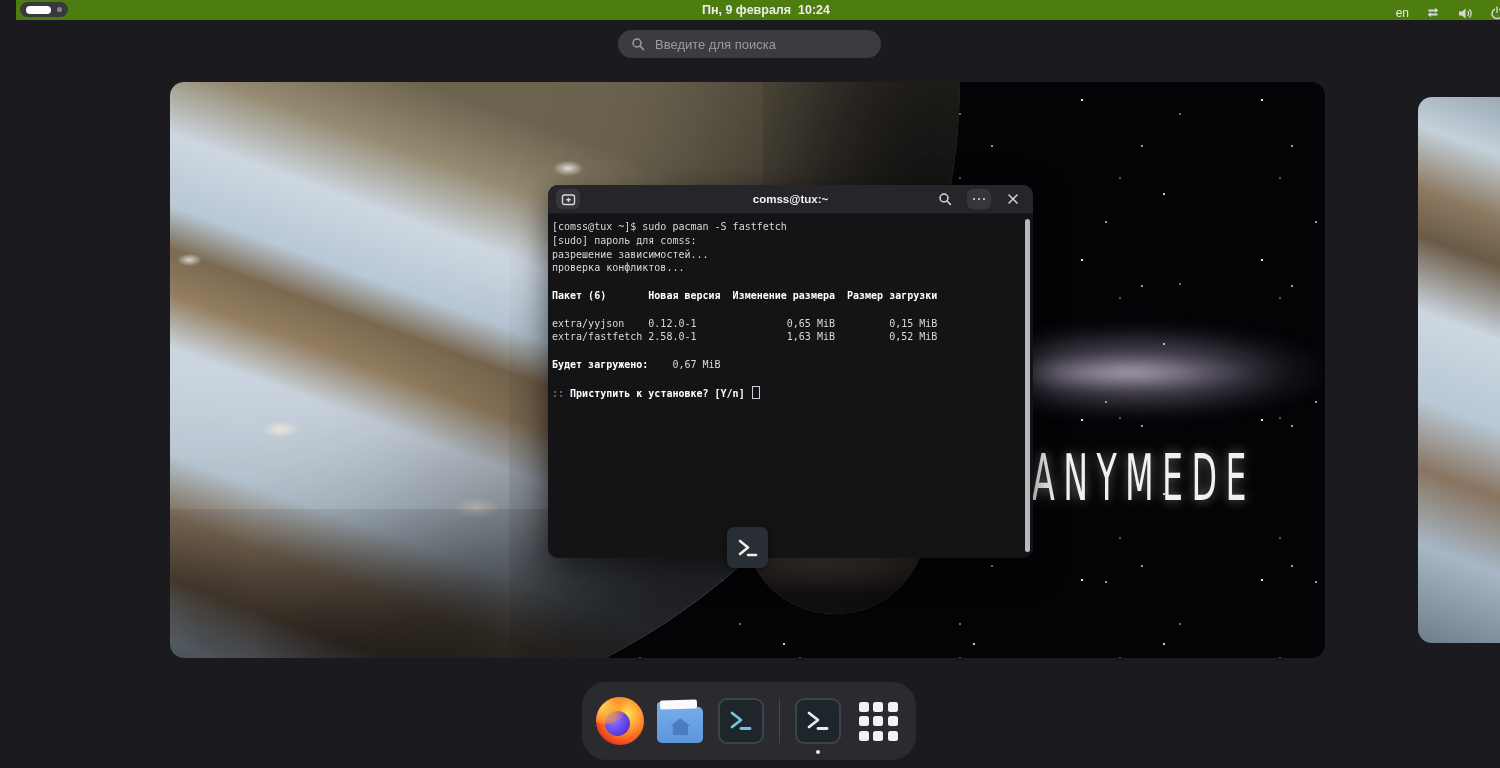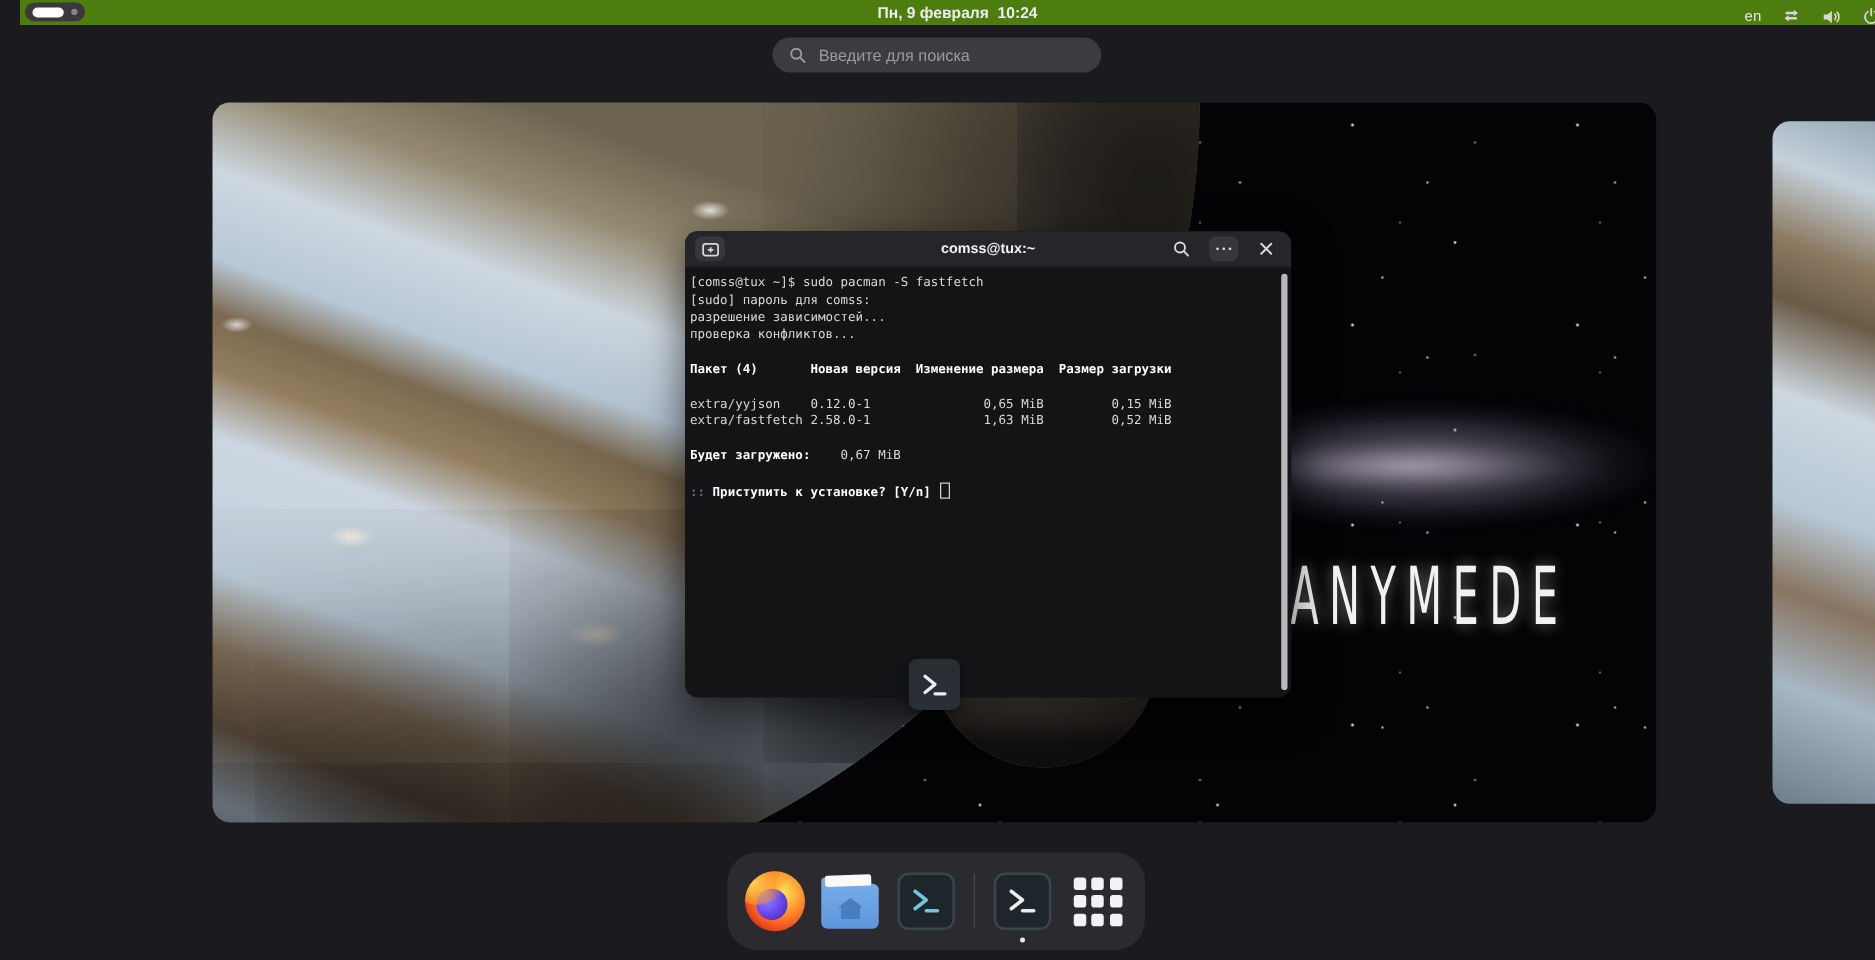"Пакет (4) Новая версия Изменение" div.tline { text: 4 -> 6 }
